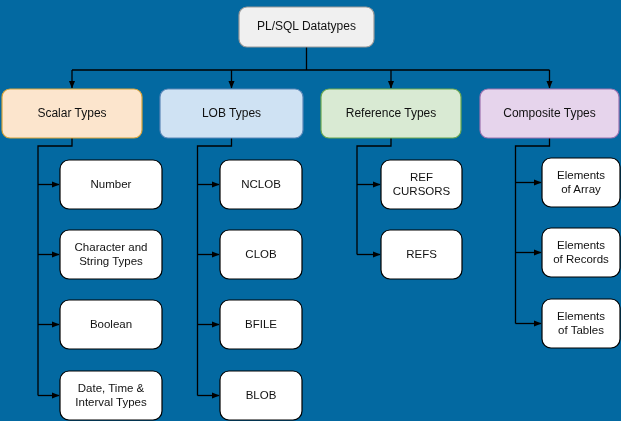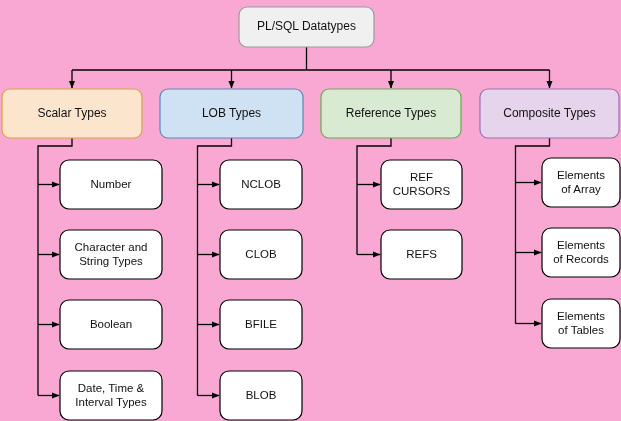"PL/SQL Datatypes" #diagram-root { background: #f9a8d4 -> #0369a1 }
